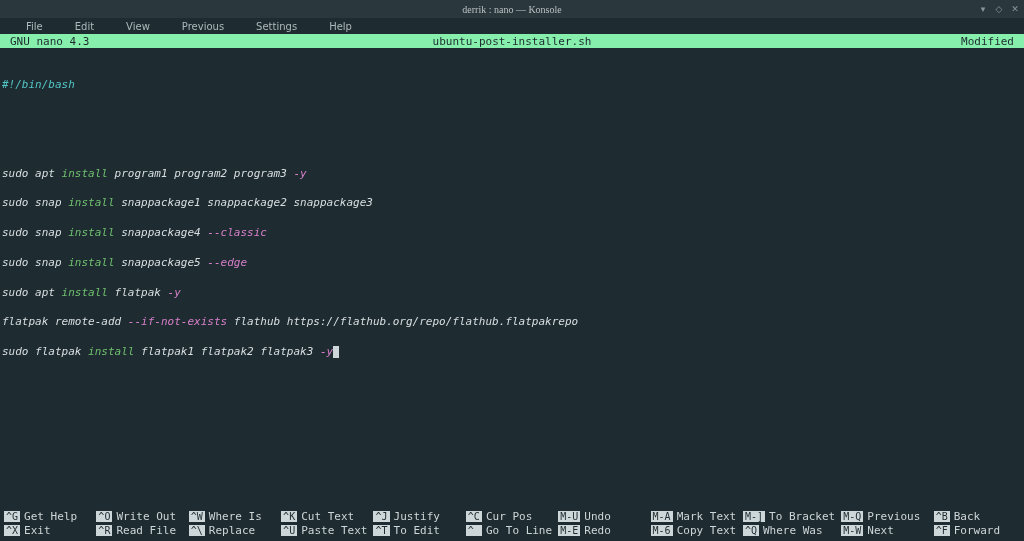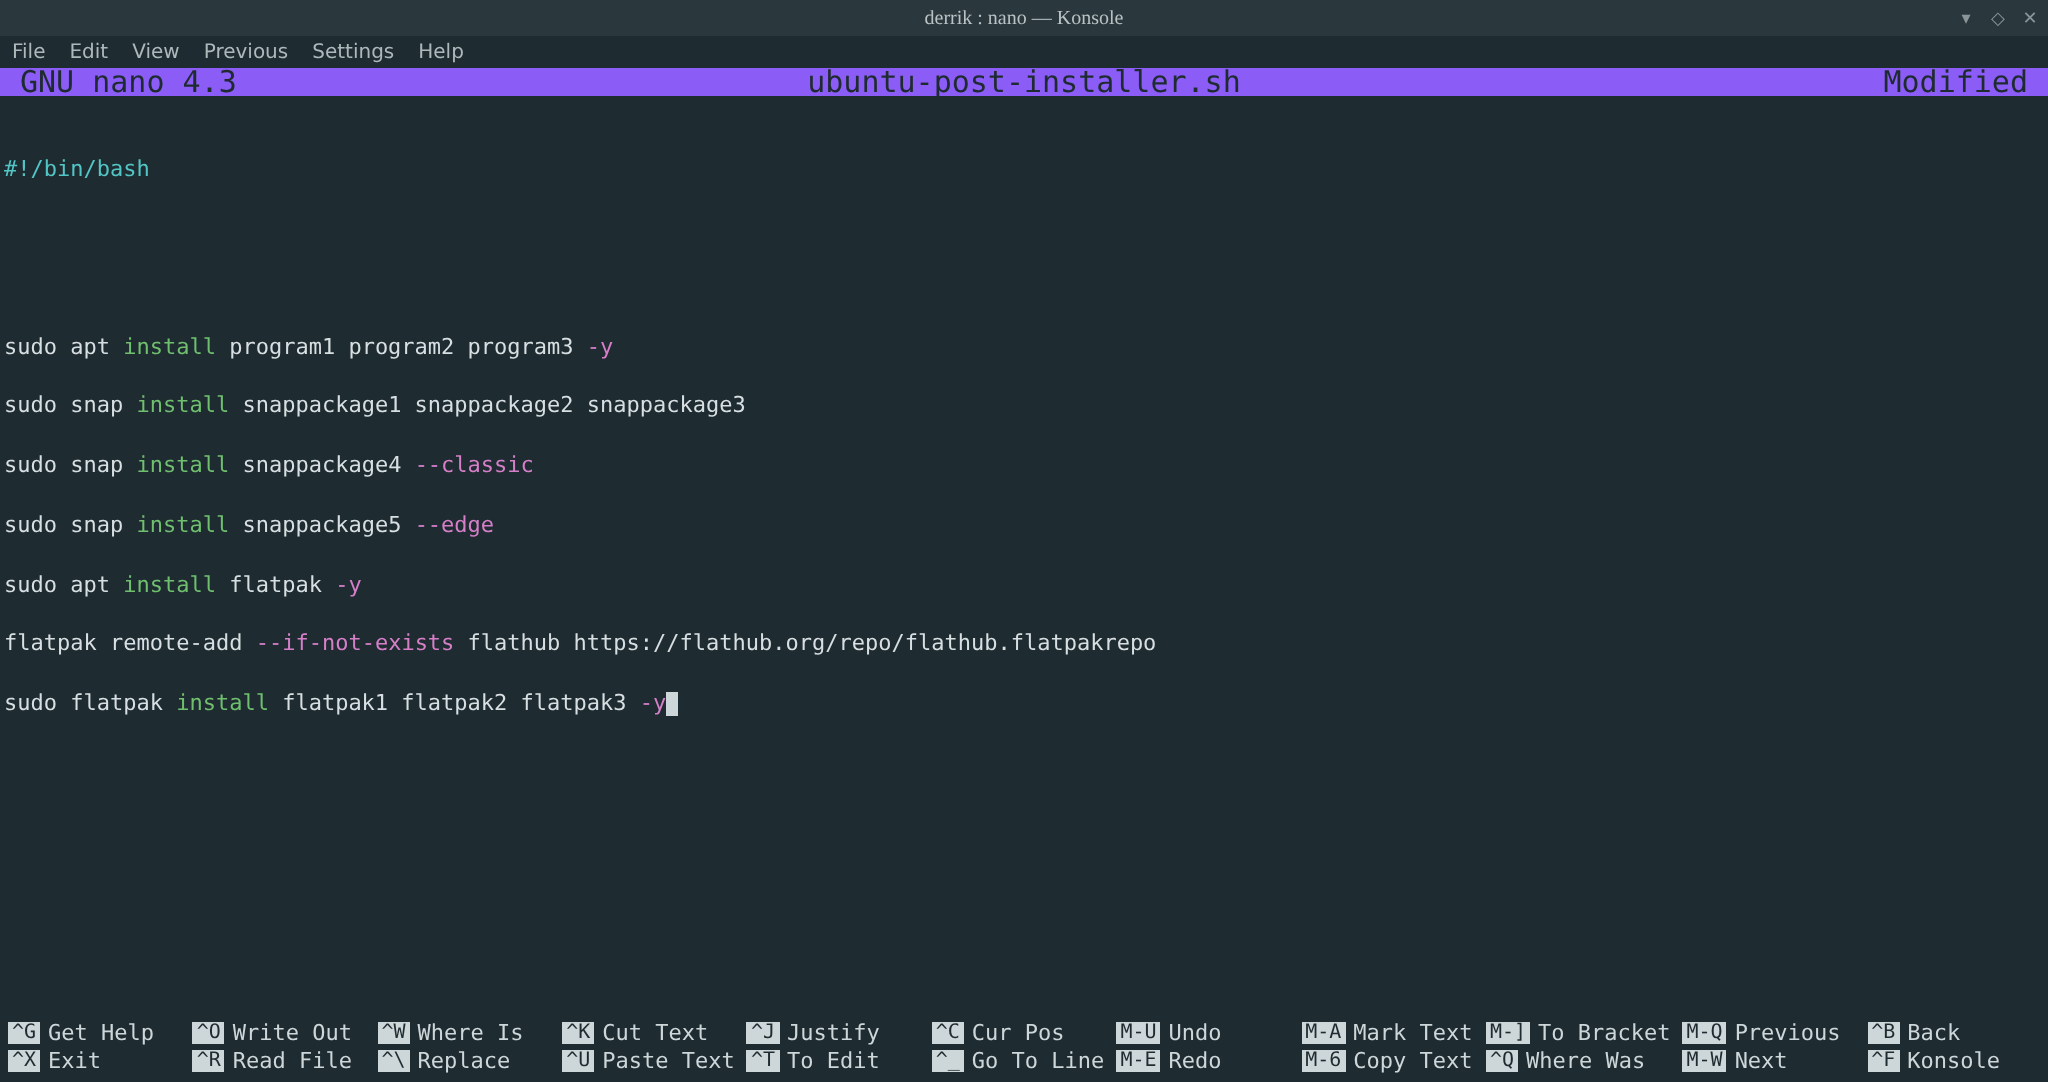"File" .menubar span { margin-left: none -> 20px }
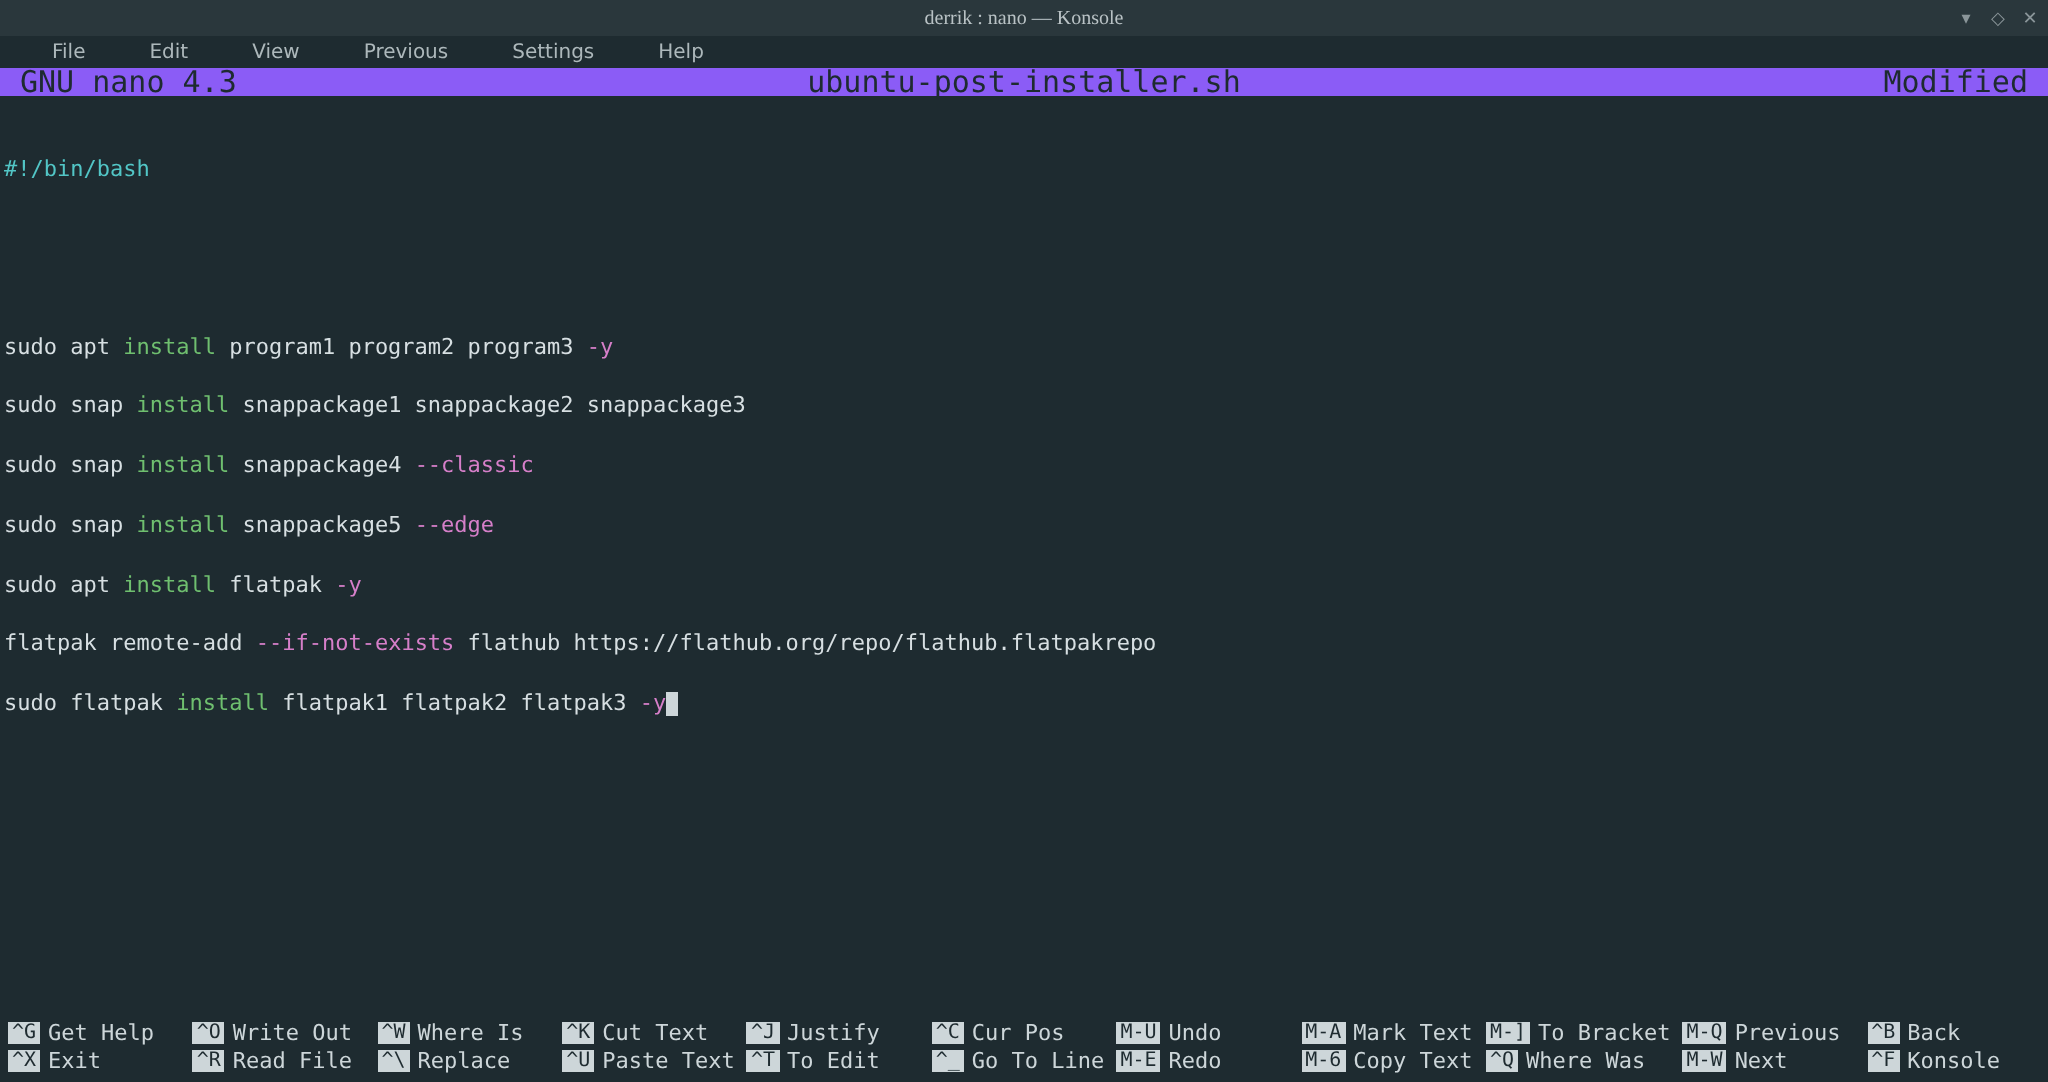"GNU nano 4.3" .nano-header { background: #8b5cf6 -> #86efac; font-size: 15px -> 11px }
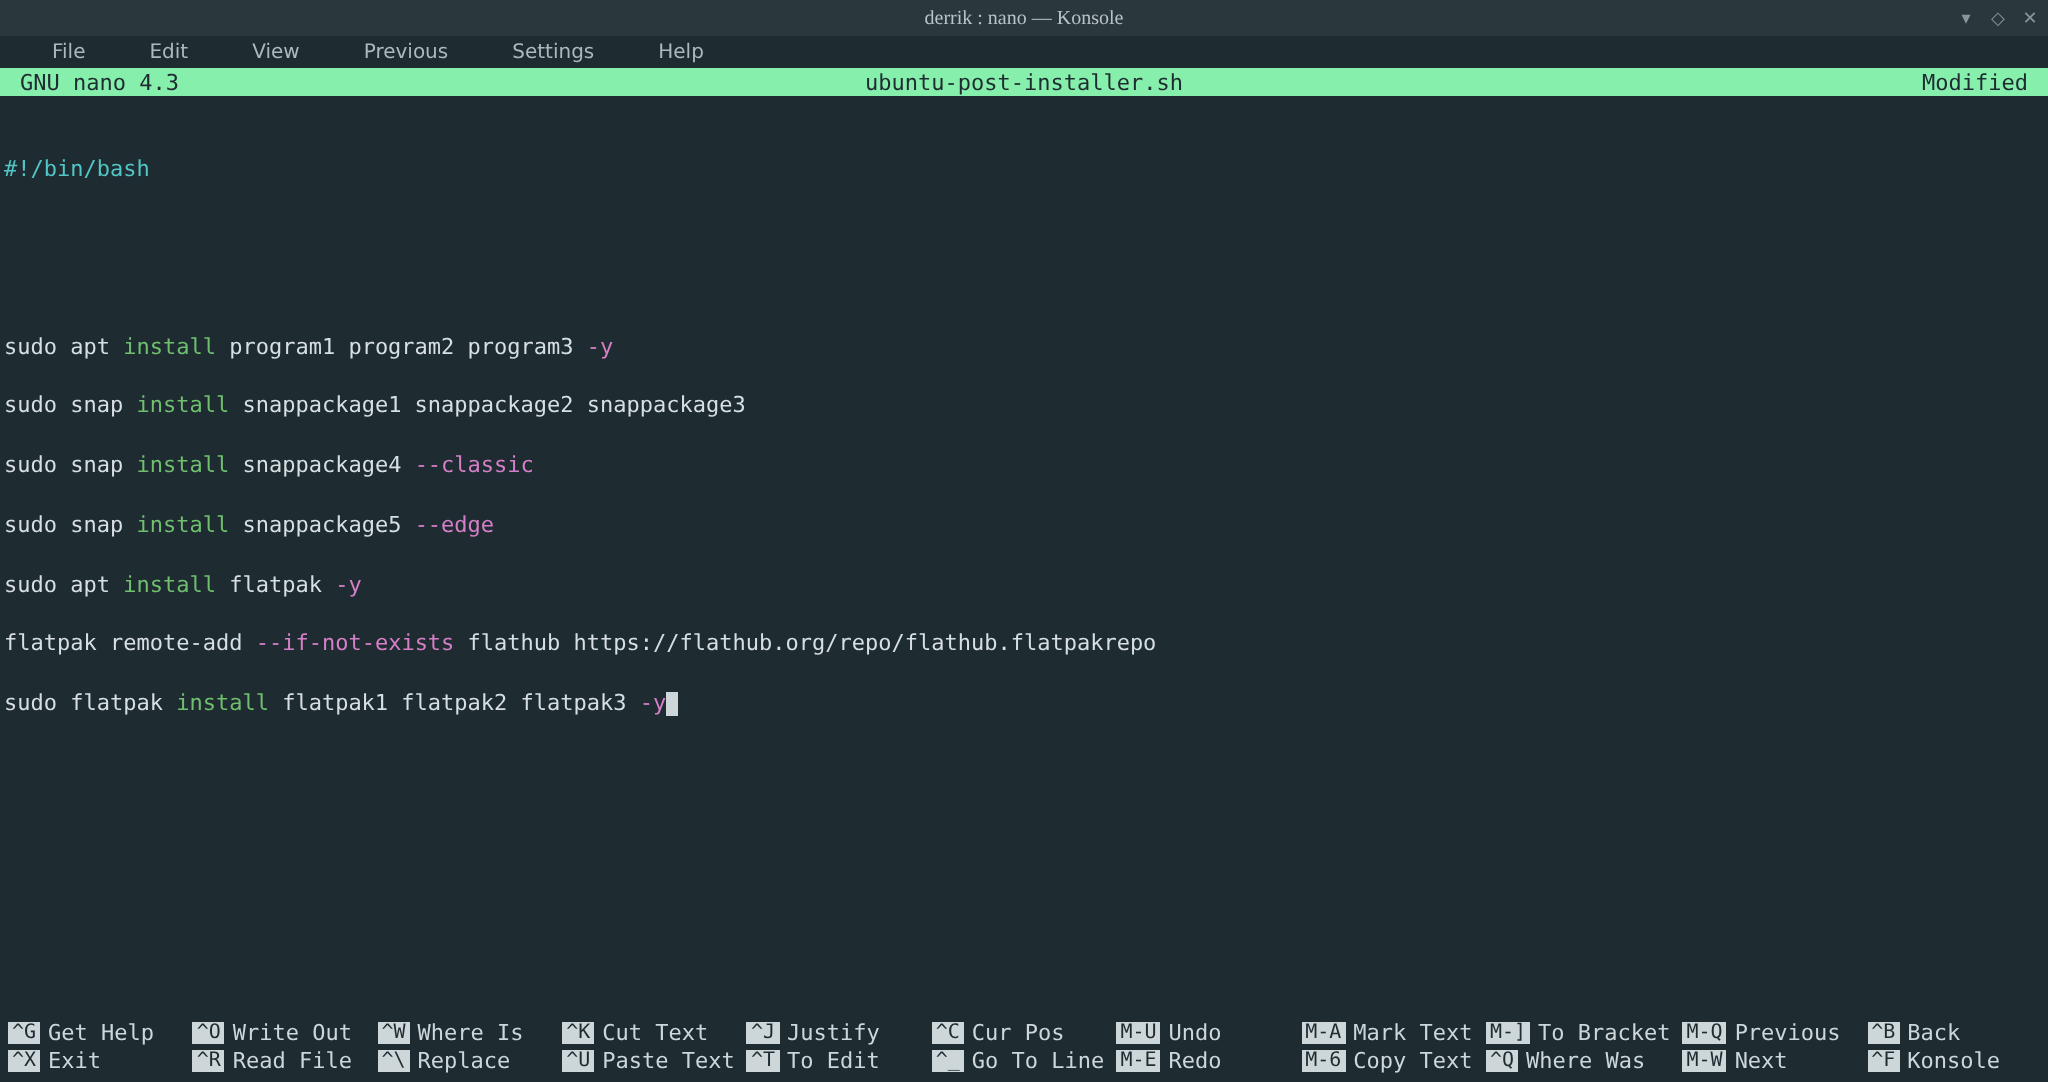"#!/bin/bash" .editor { font-style: none -> italic }
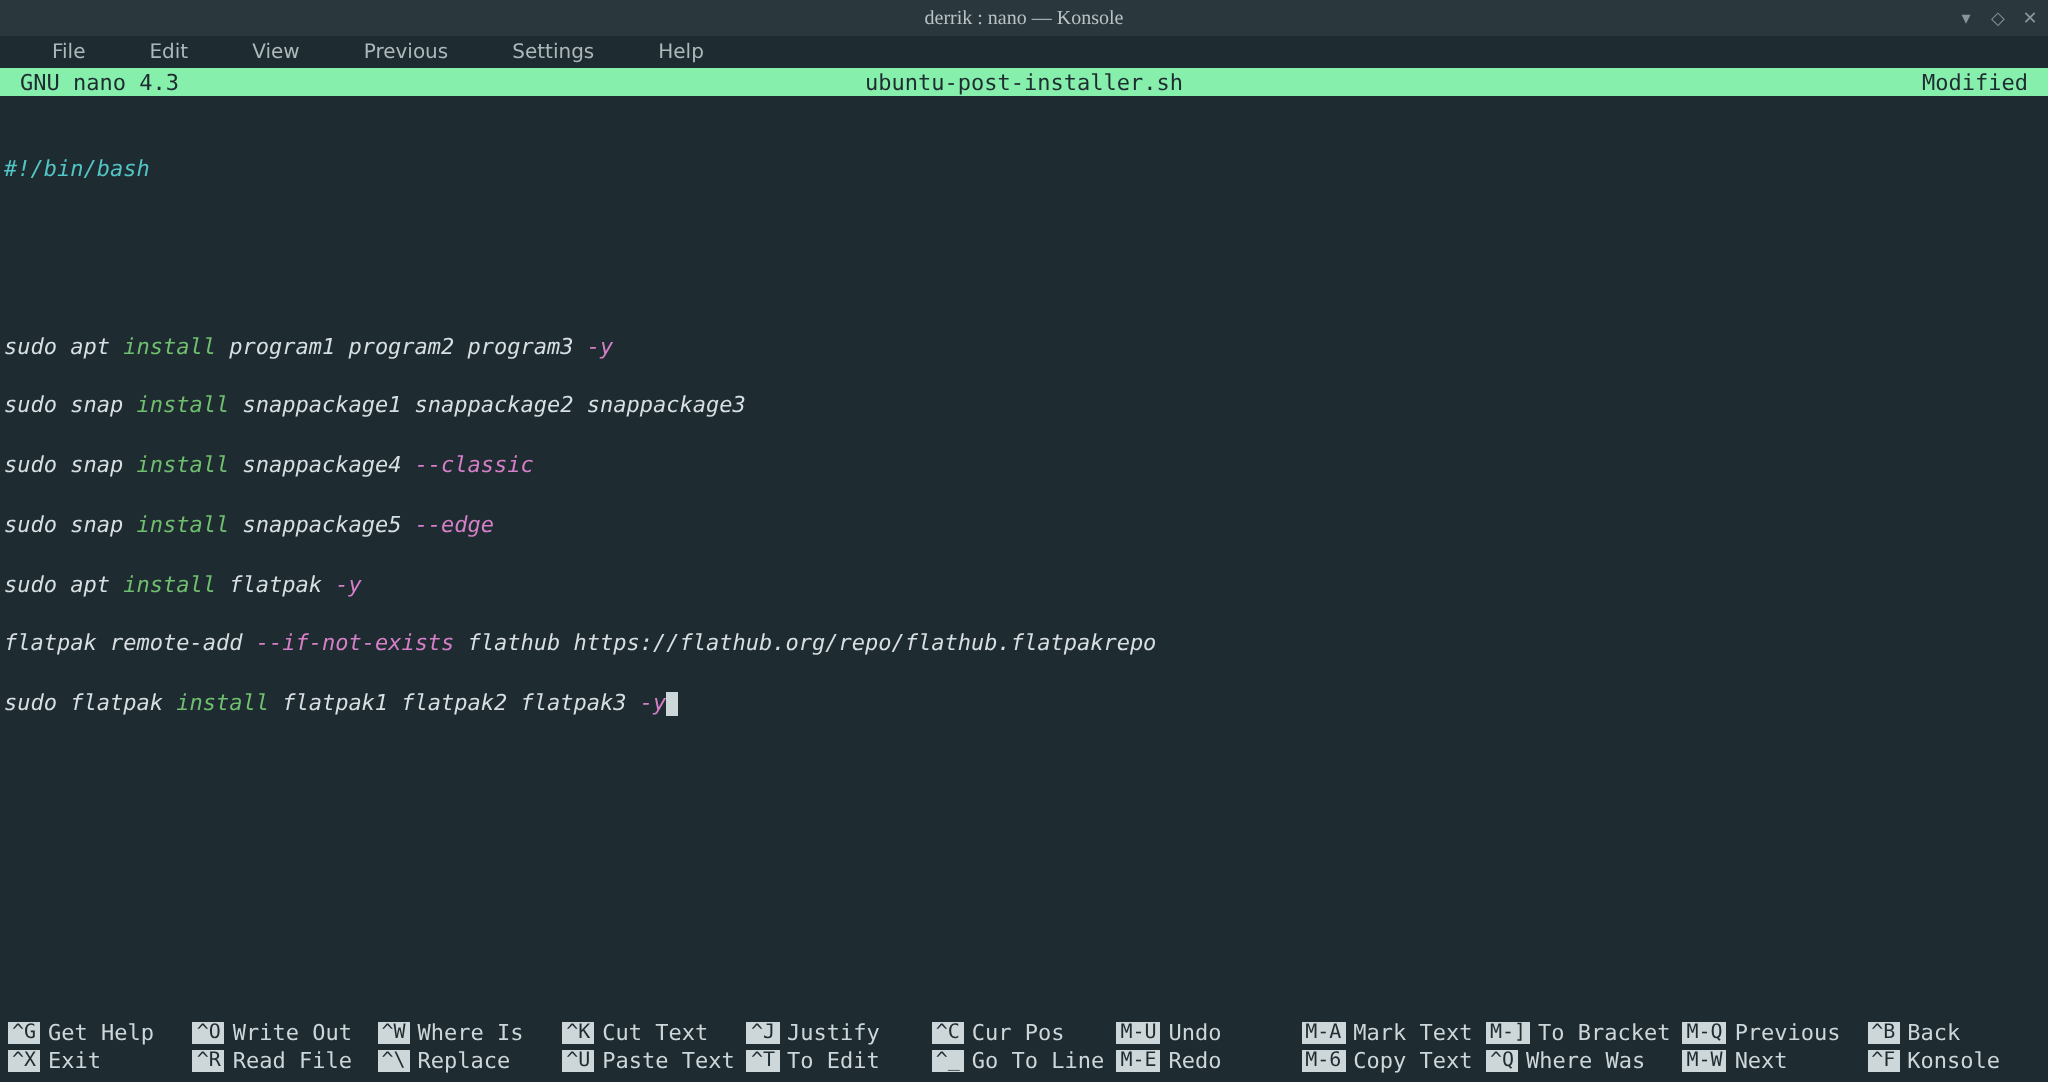"Konsole" span.lbl { text: Konsole -> Forward }
